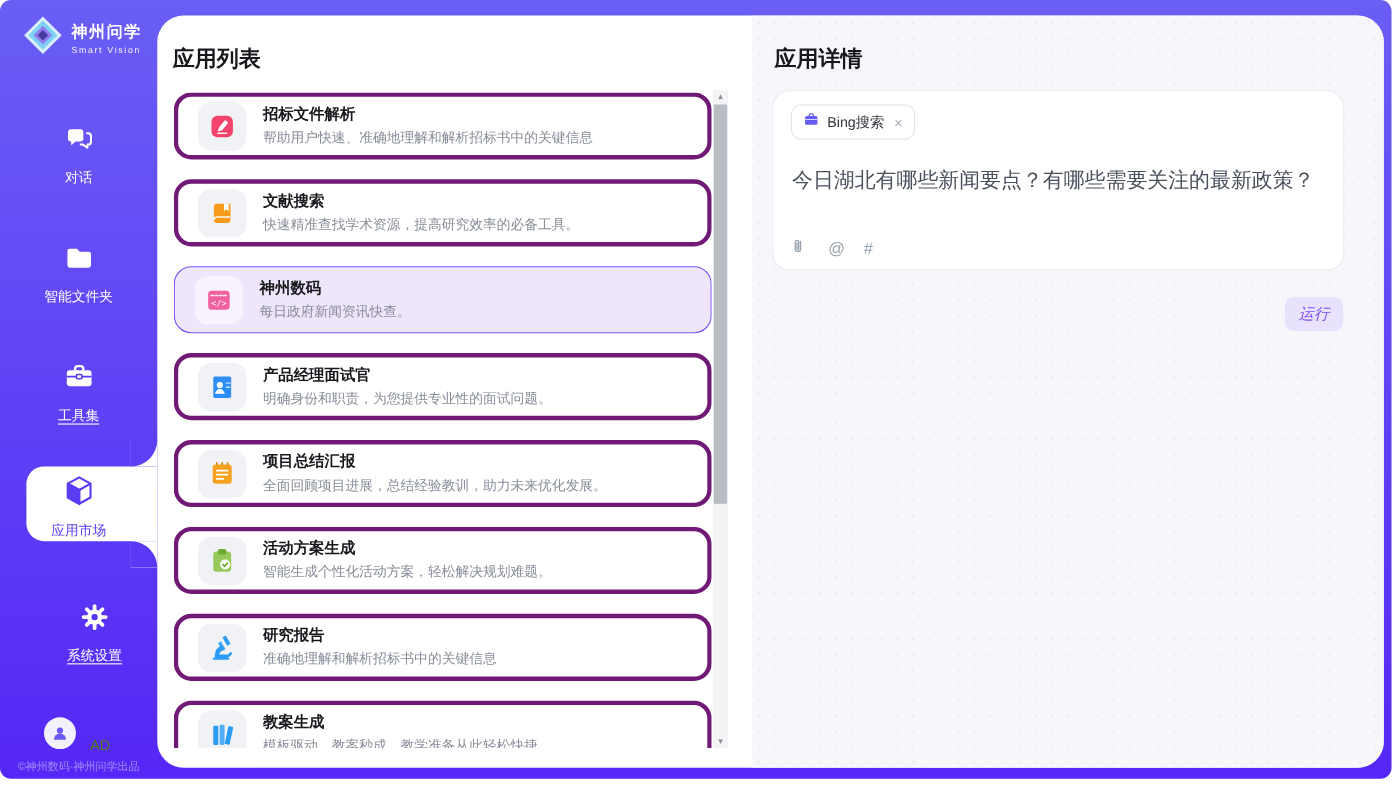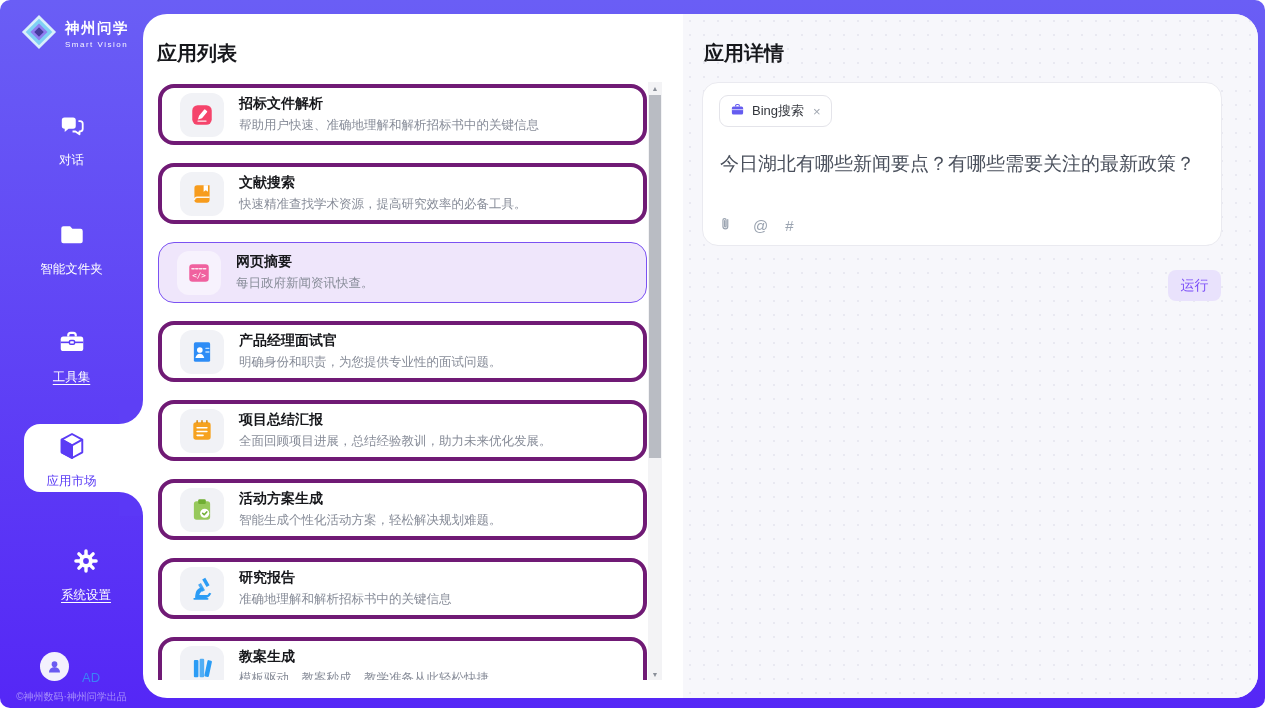"网页摘要" div.card-name { text: 网页摘要 -> 神州数码 }
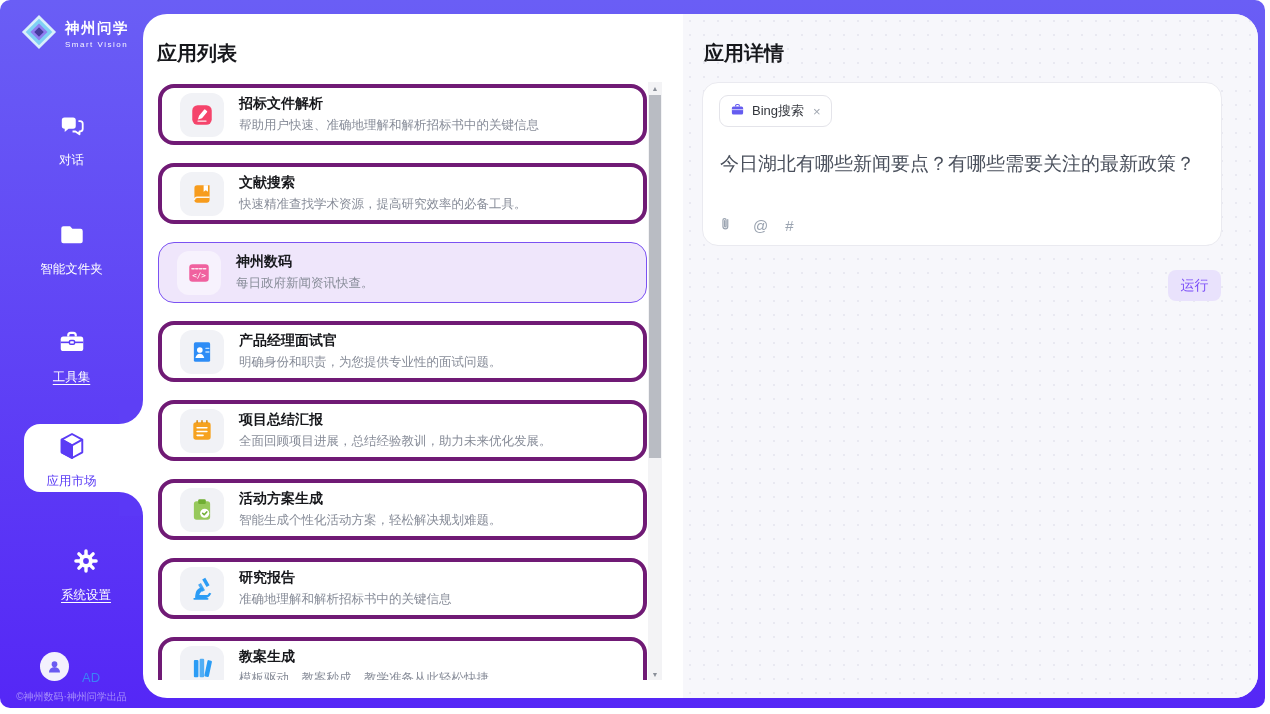"运行" .run-button { font-style: none -> italic }
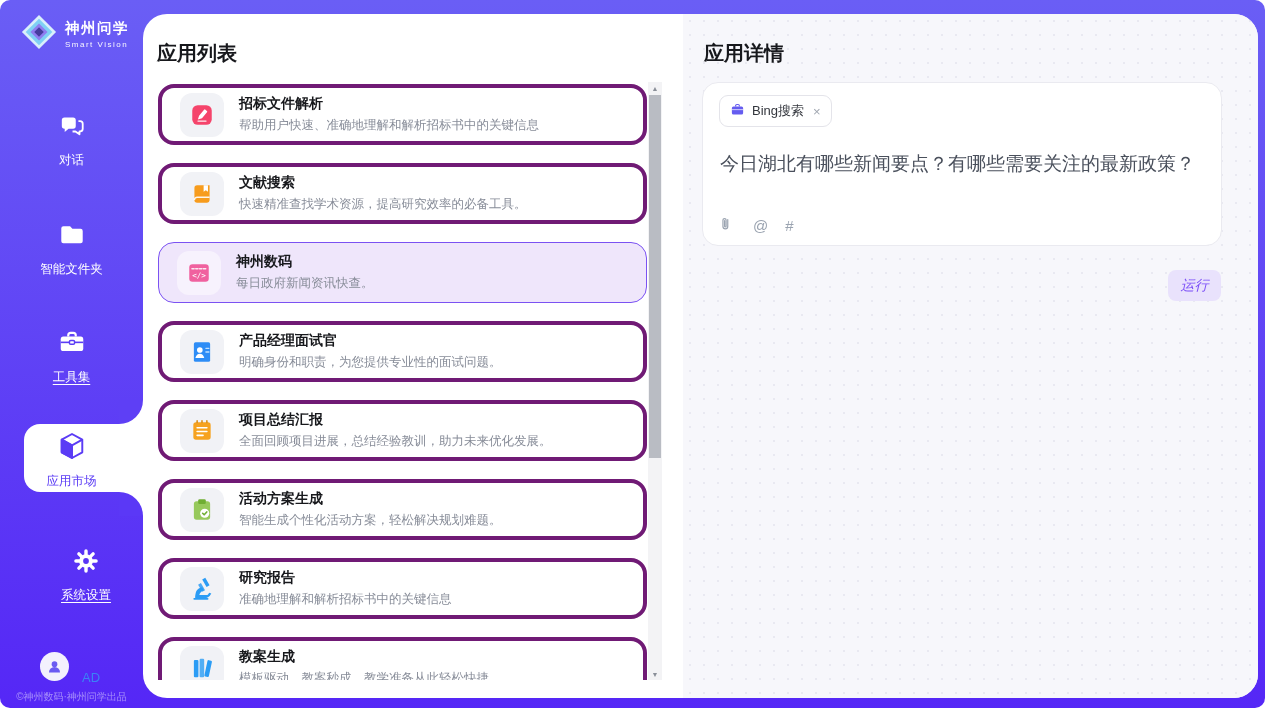"AD" .user-initials { color: #3b82f6 -> #4d7c0f }
